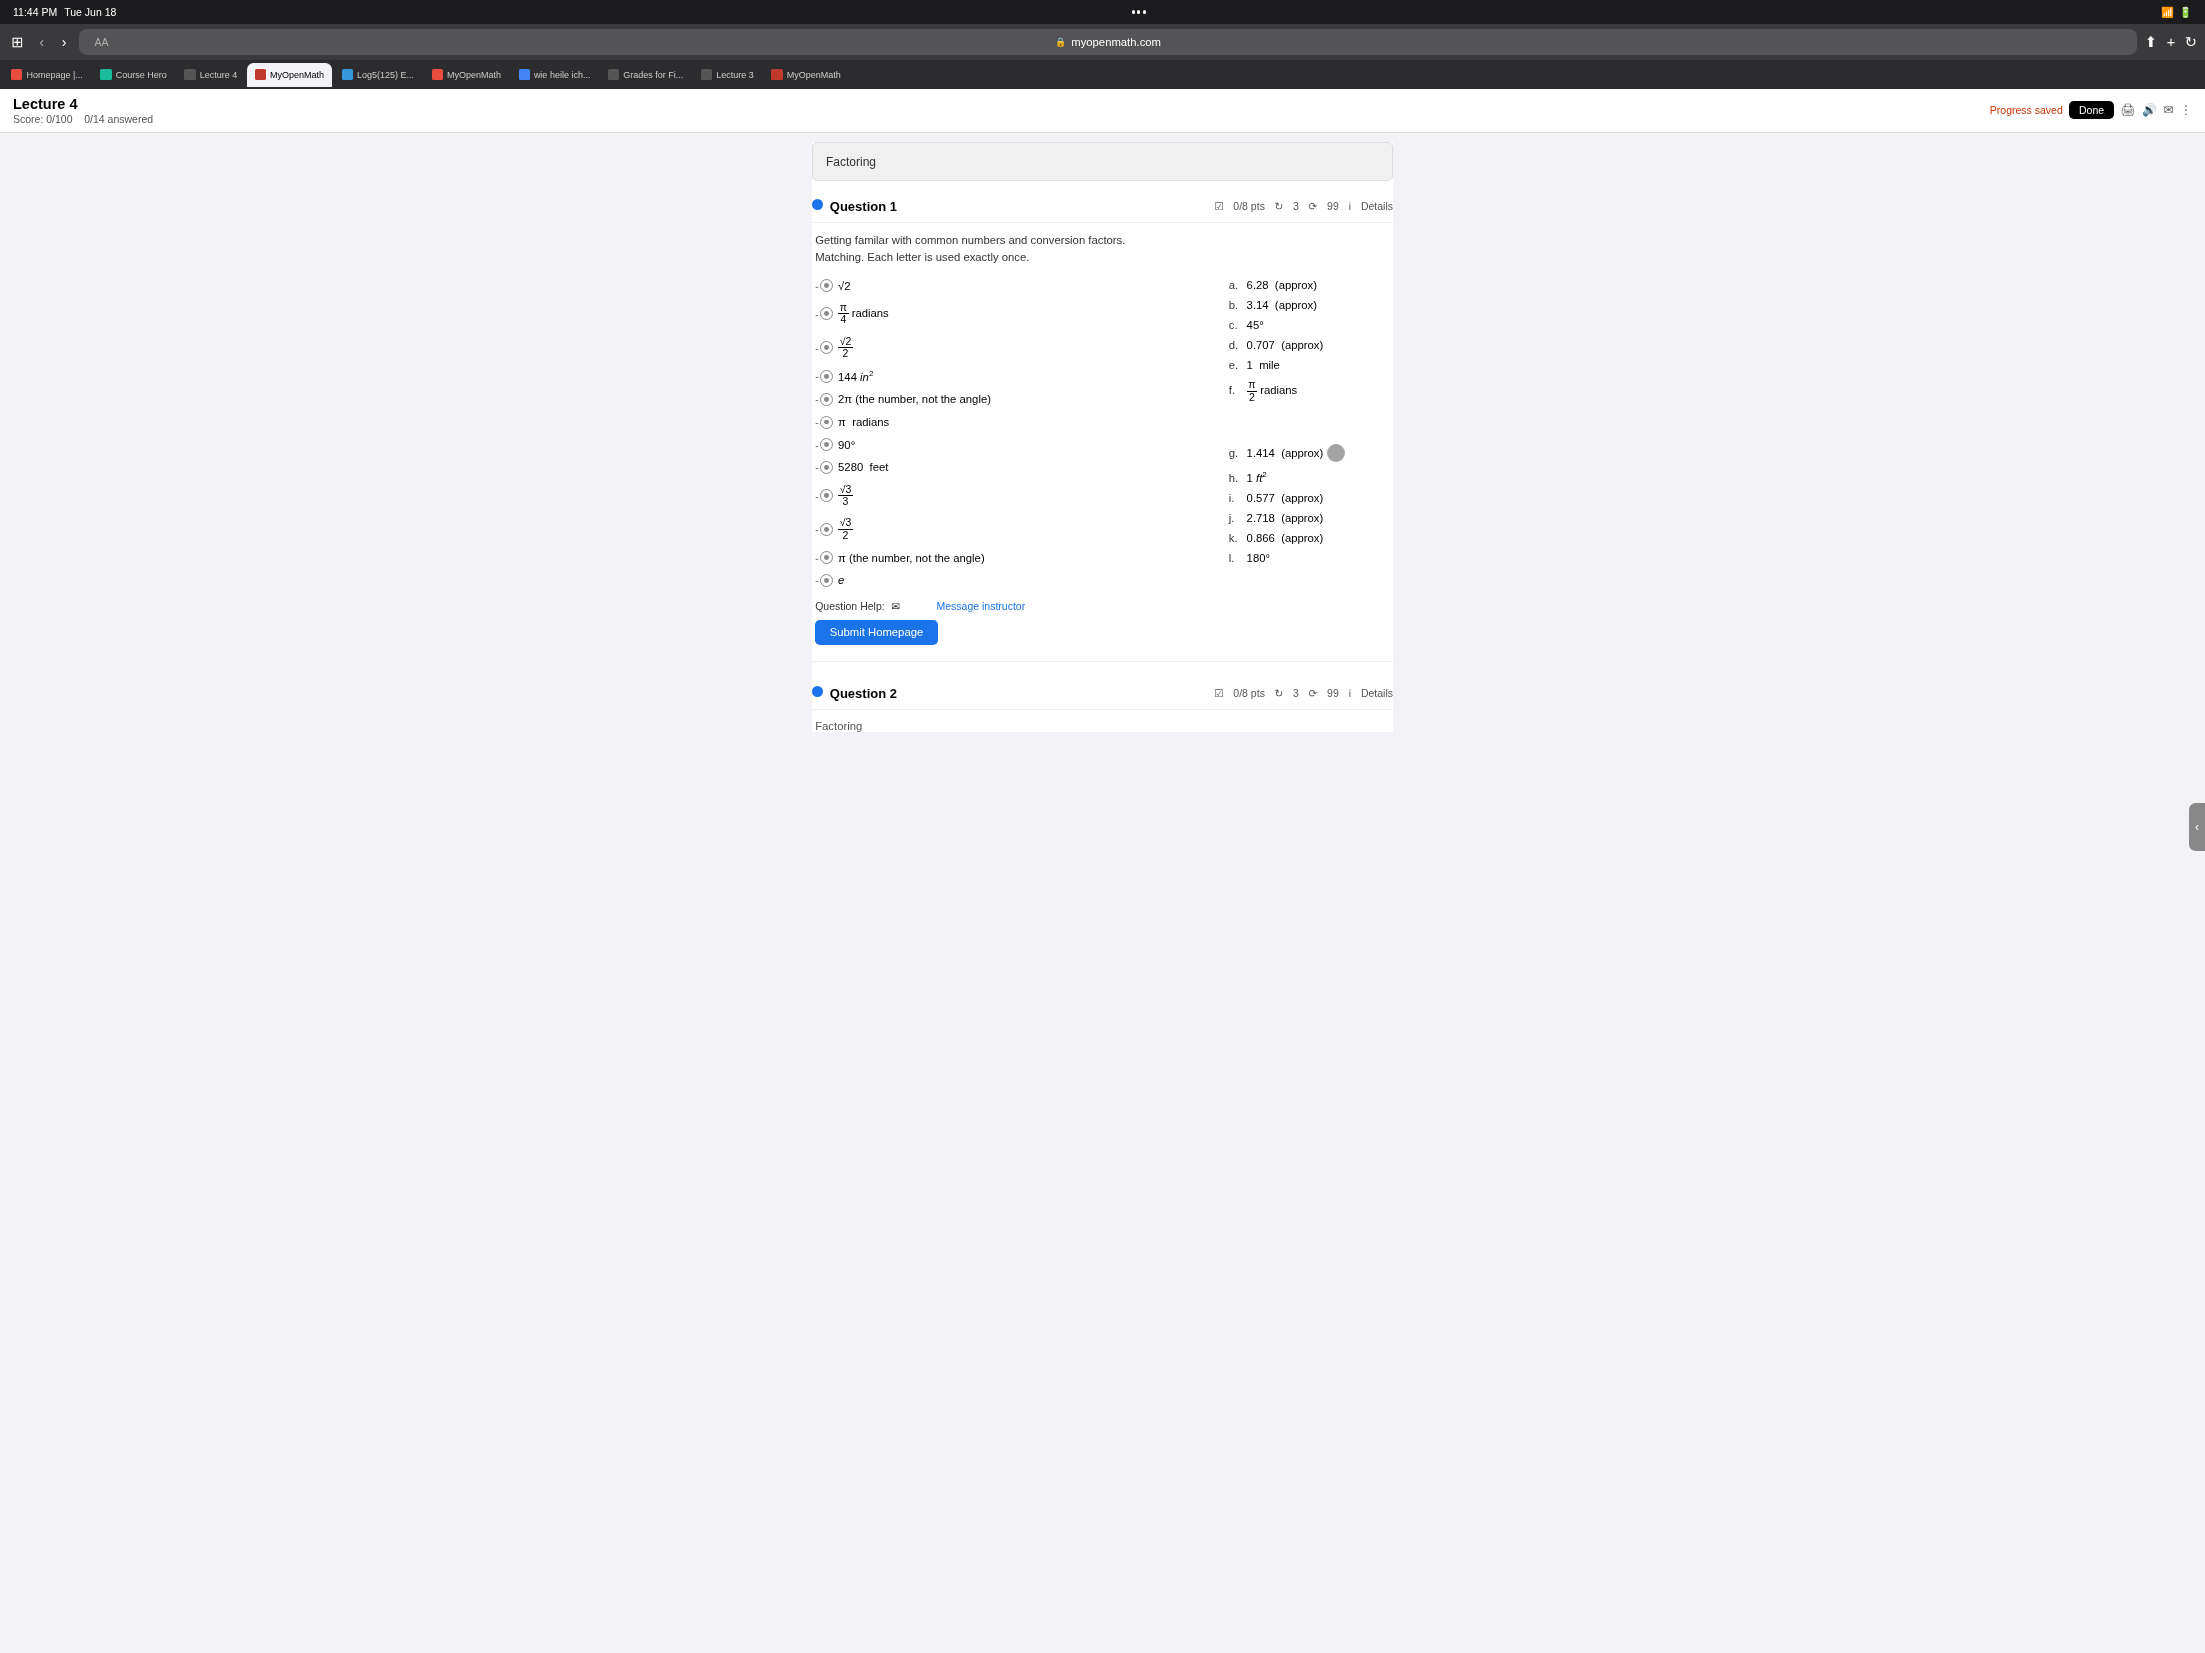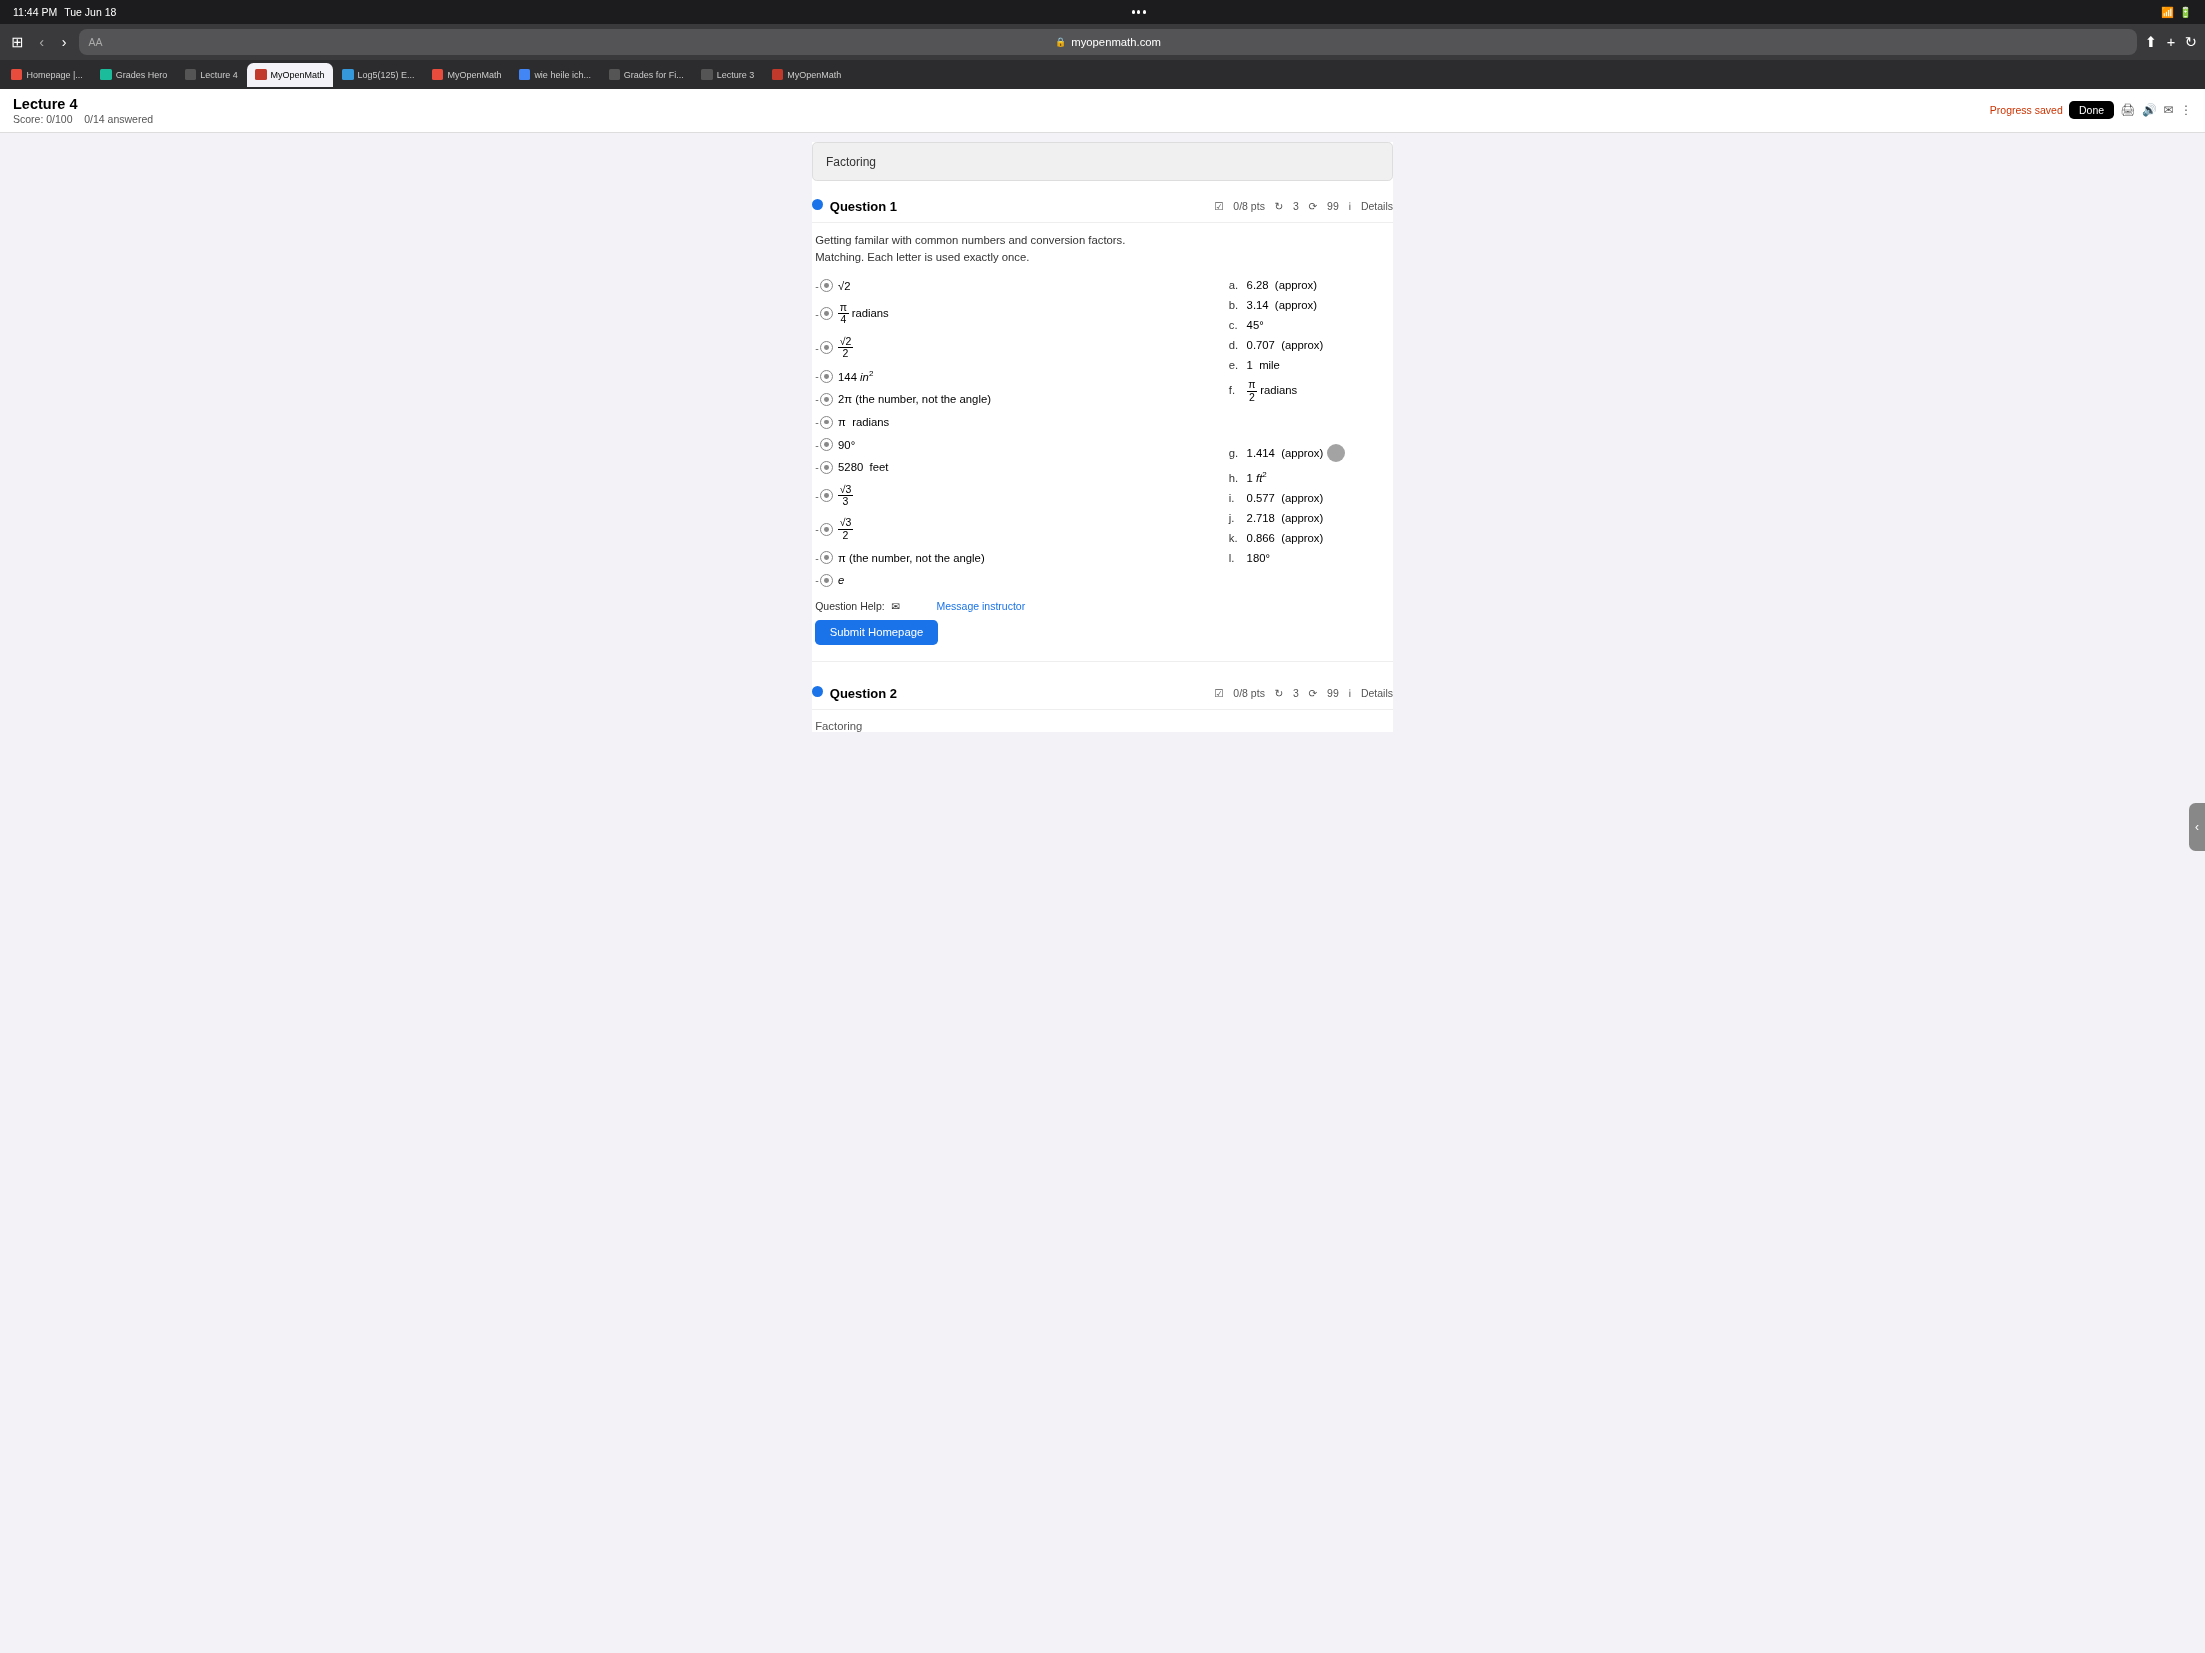"AA" .aa-text { left: 9px -> 15px }
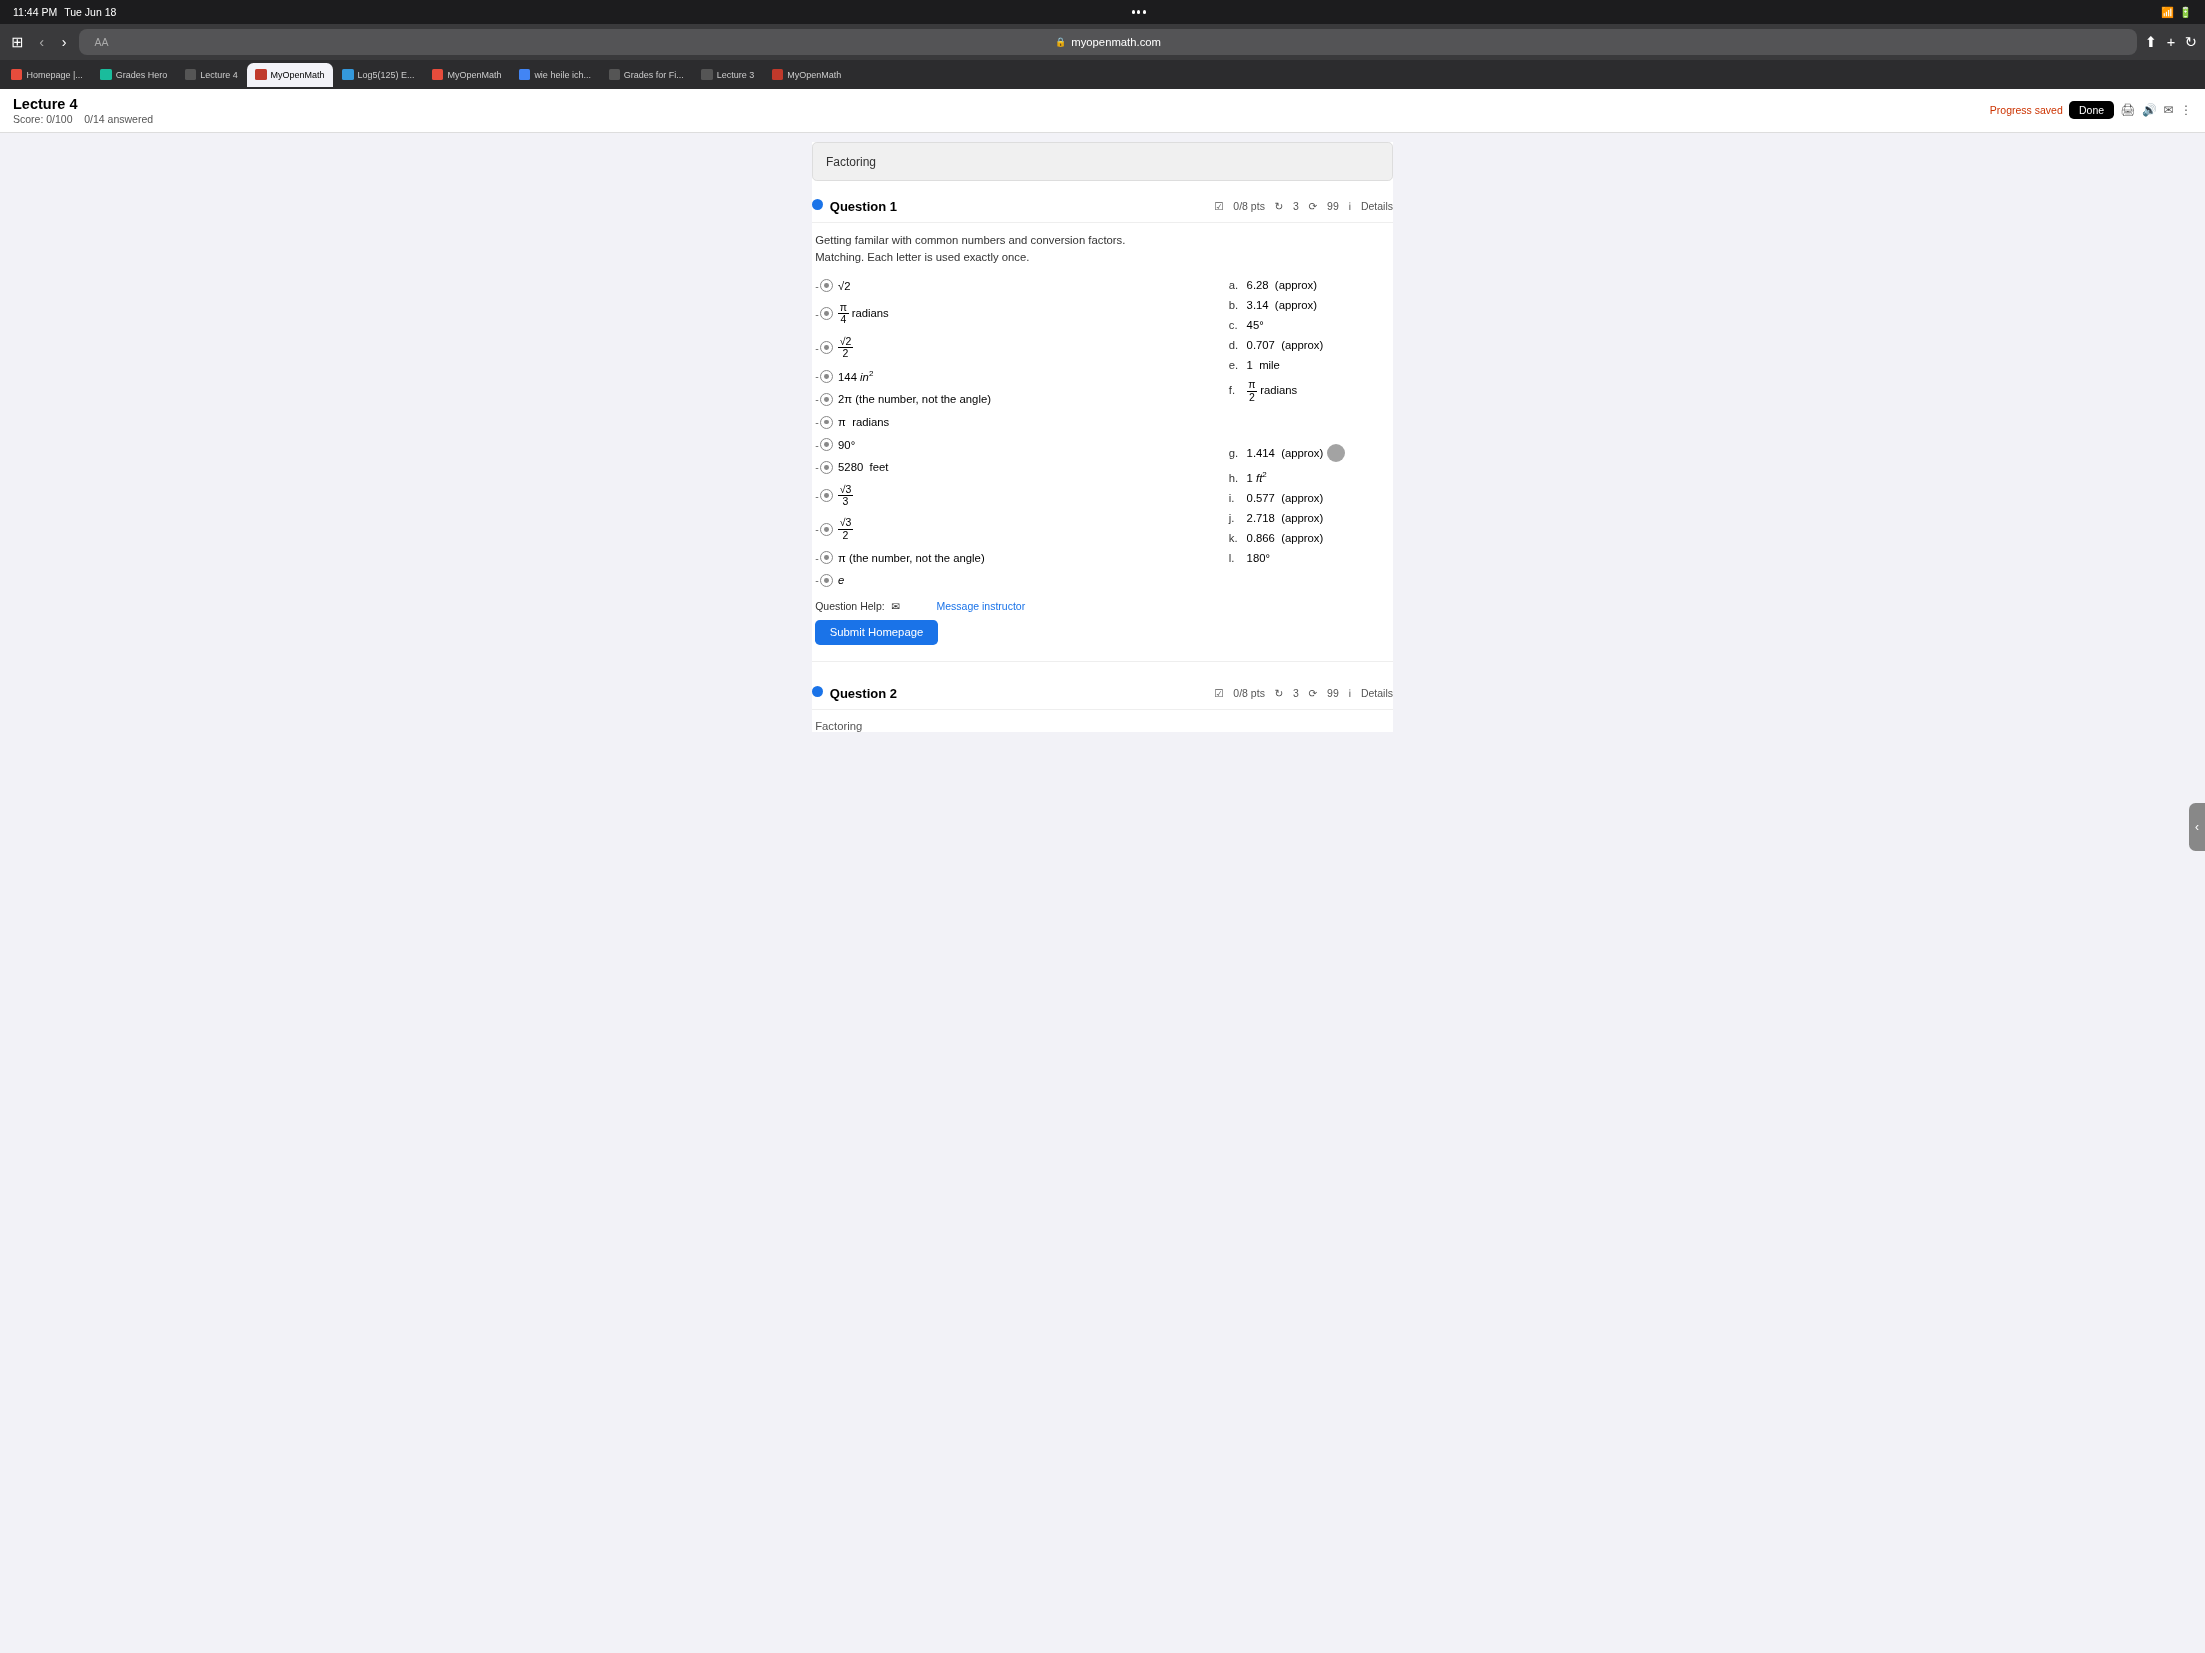"Grades Hero" span { text: Grades -> Course }
